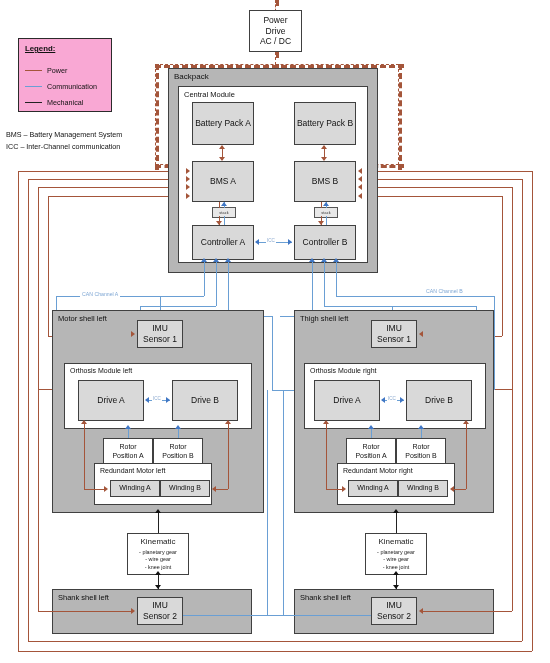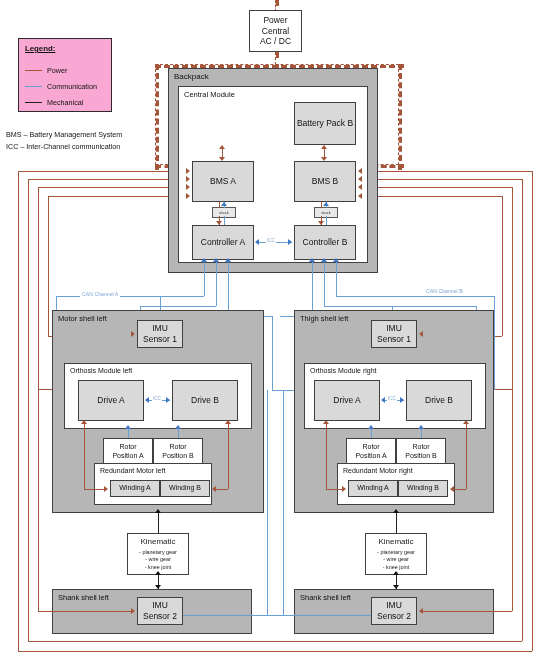"Central" span { text: Central -> Drive }
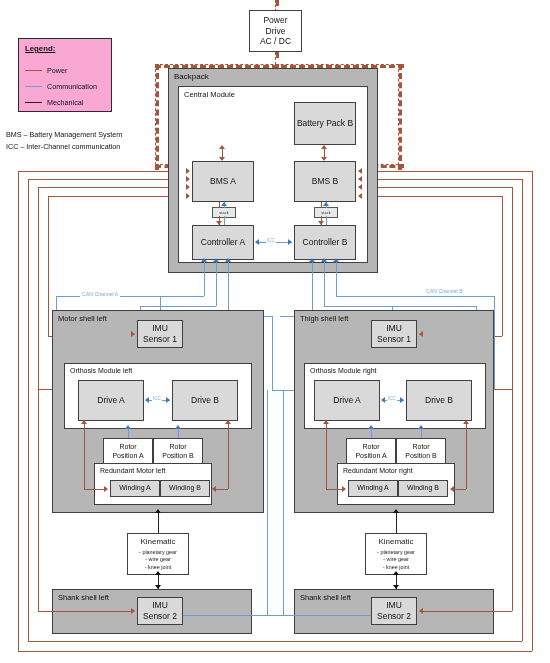"Battery Pack A" div.box { html: none -> <div> <span>Battery Pack A</span> </div> }
